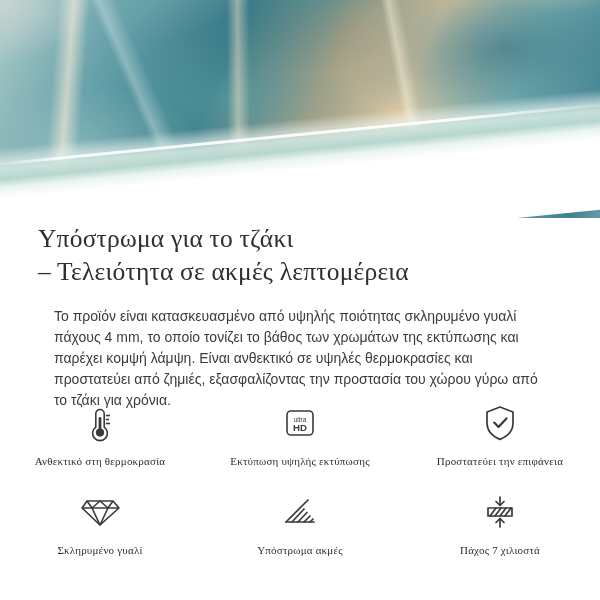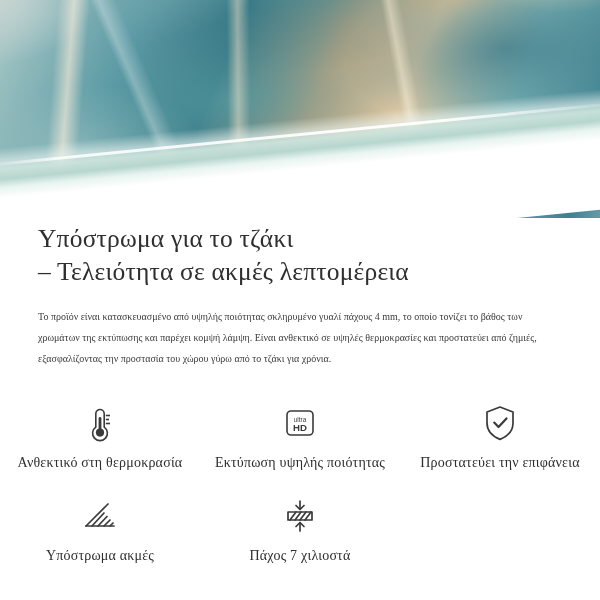"Το προϊόν είναι κατασκευασμένο από" .body-text { font-family: Liberation Serif, serif -> Liberation Sans, sans-serif; font-size: 10px -> 14px; margin: 0 -> 16px }
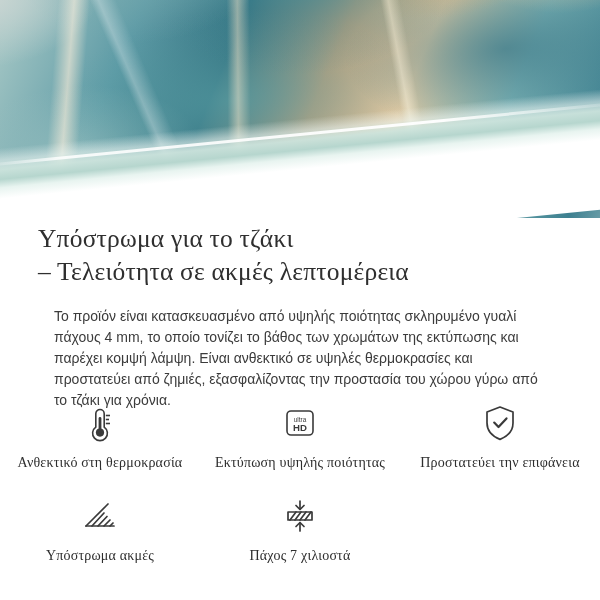"Ανθεκτικό στη θερμοκρασία" .feature-label { font-size: 14px -> 11px }
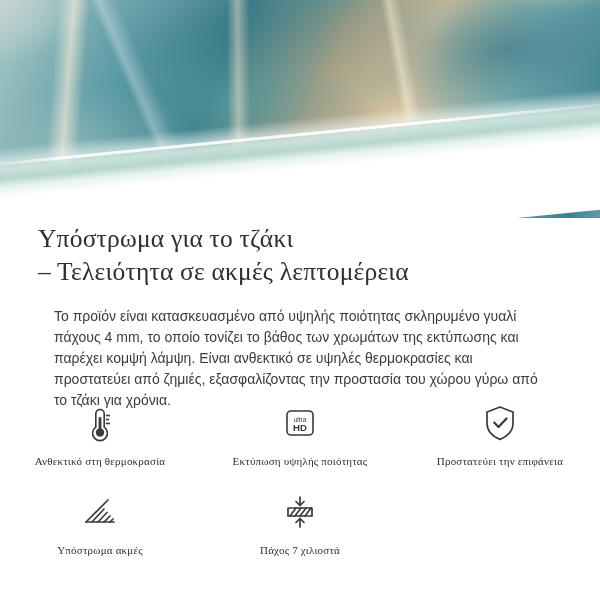"Εκτύπωση υψηλής ποιότητας" span.feature-label { text: ποιότητας -> εκτύπωσης }
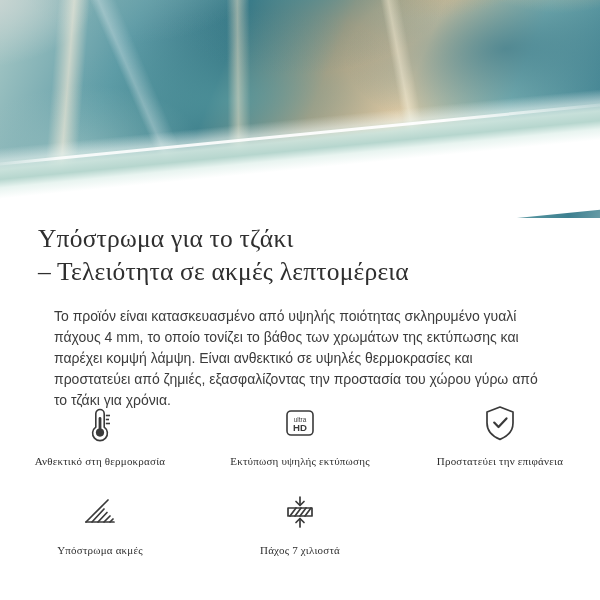"Σκληρυμένο γυαλί" div.feature { html: none -> <div> <span> <svg> <g> <path></path> <path></path> <path></path> <path></path> </g> </svg> </span> <span>Σκληρυμένο γυαλί</span> </div> }
